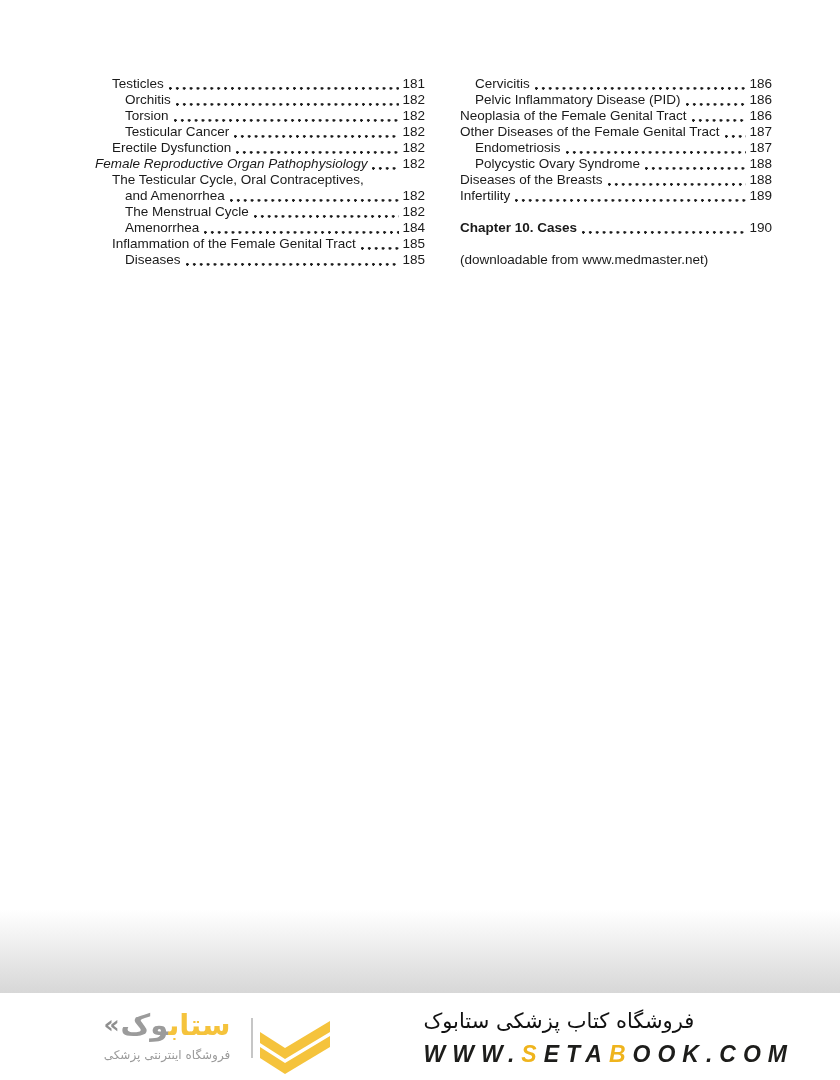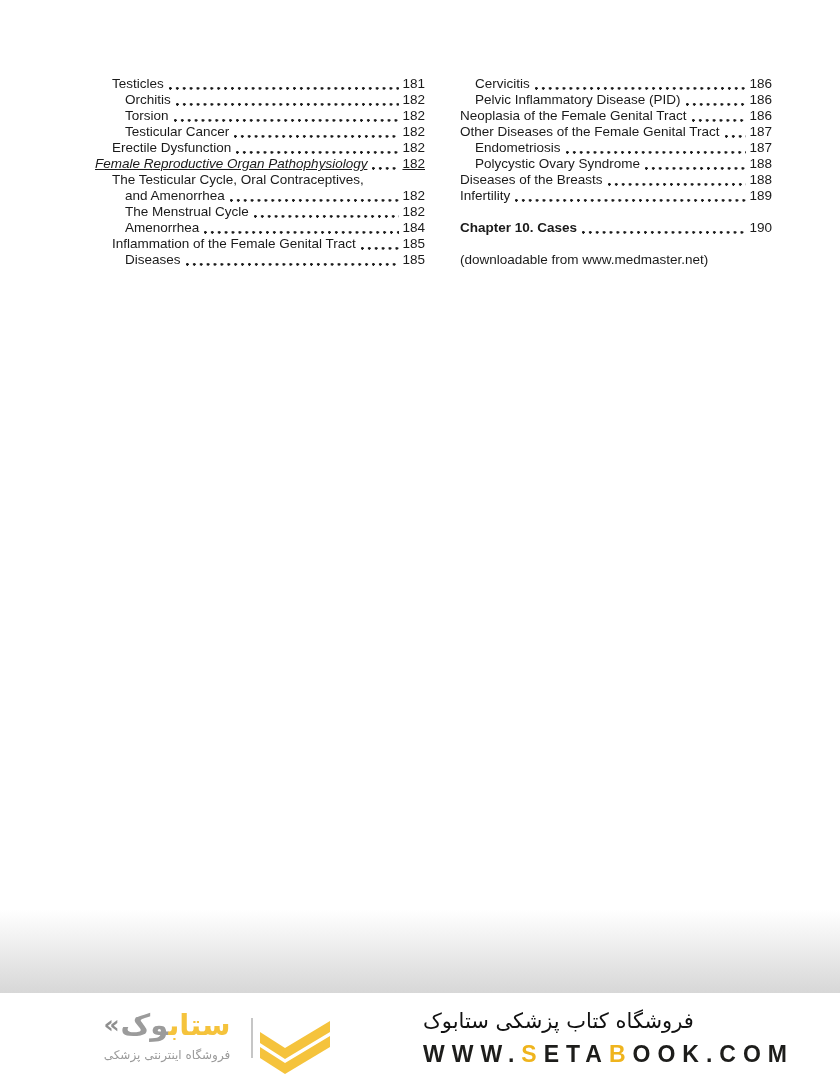"Female Reproductive Organ" .toc-left .ind-0 { text-decoration: underline -> none }
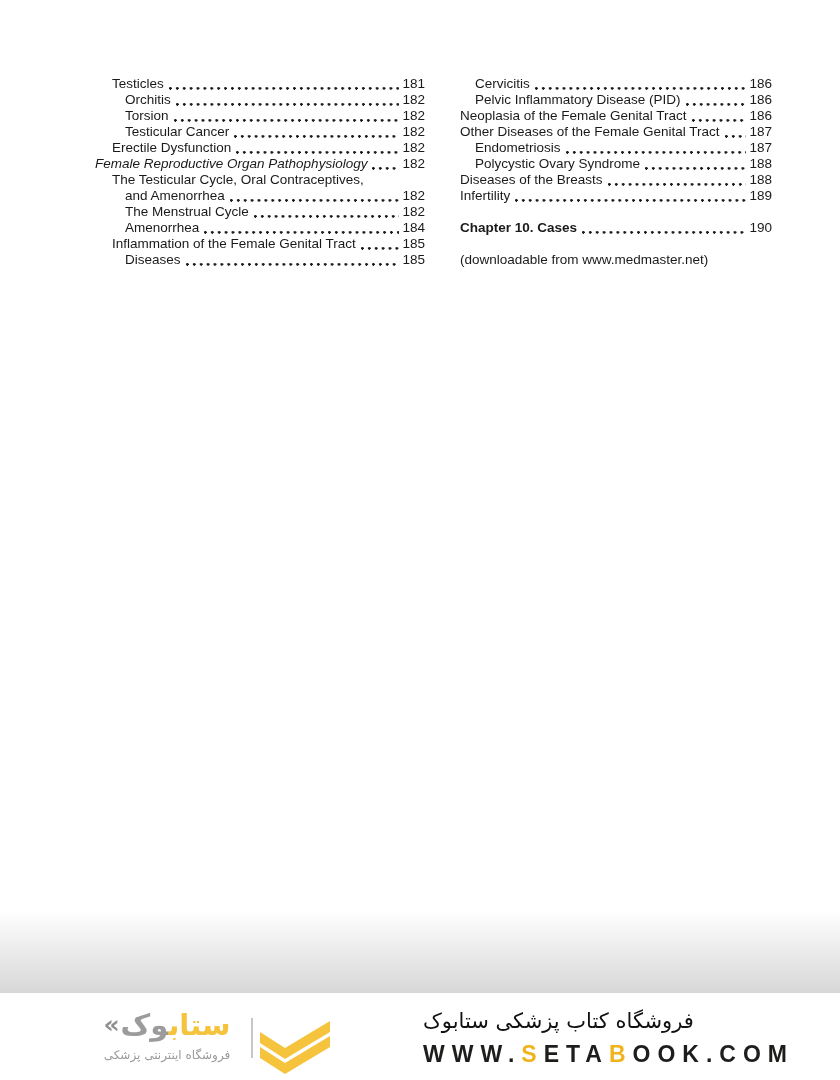"WWW.SETABOOK.COM" .url { font-style: none -> italic }
